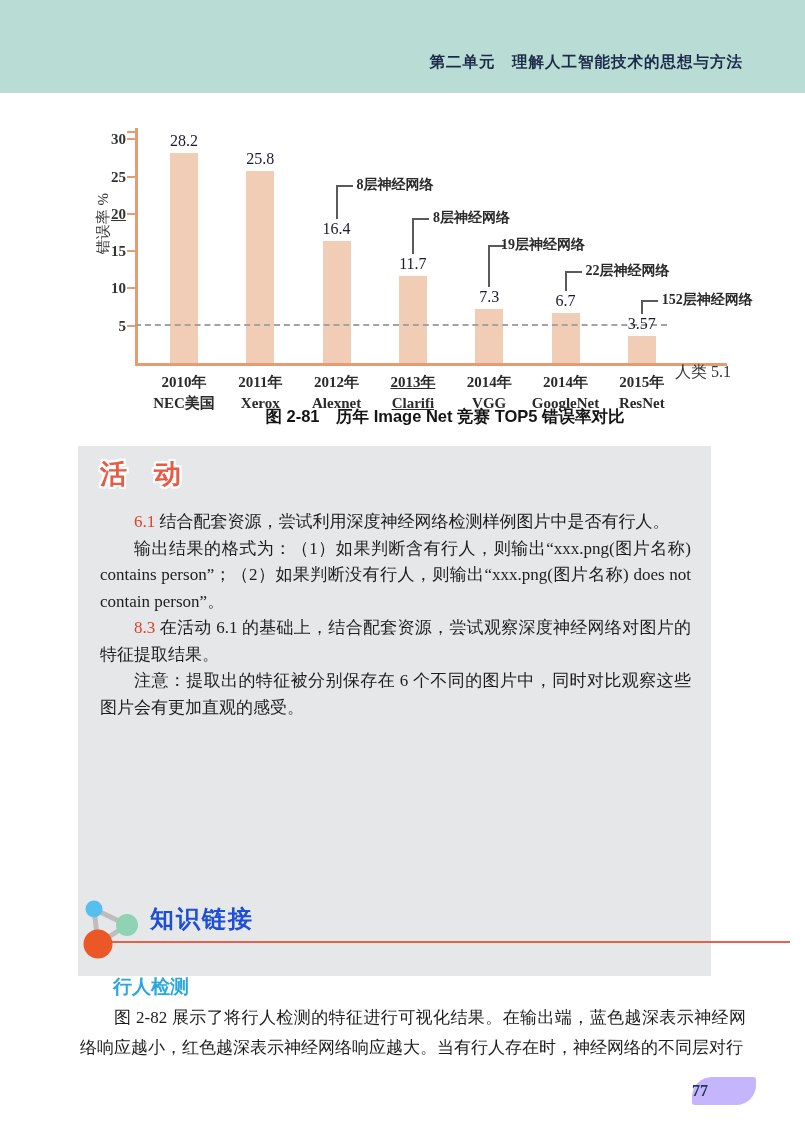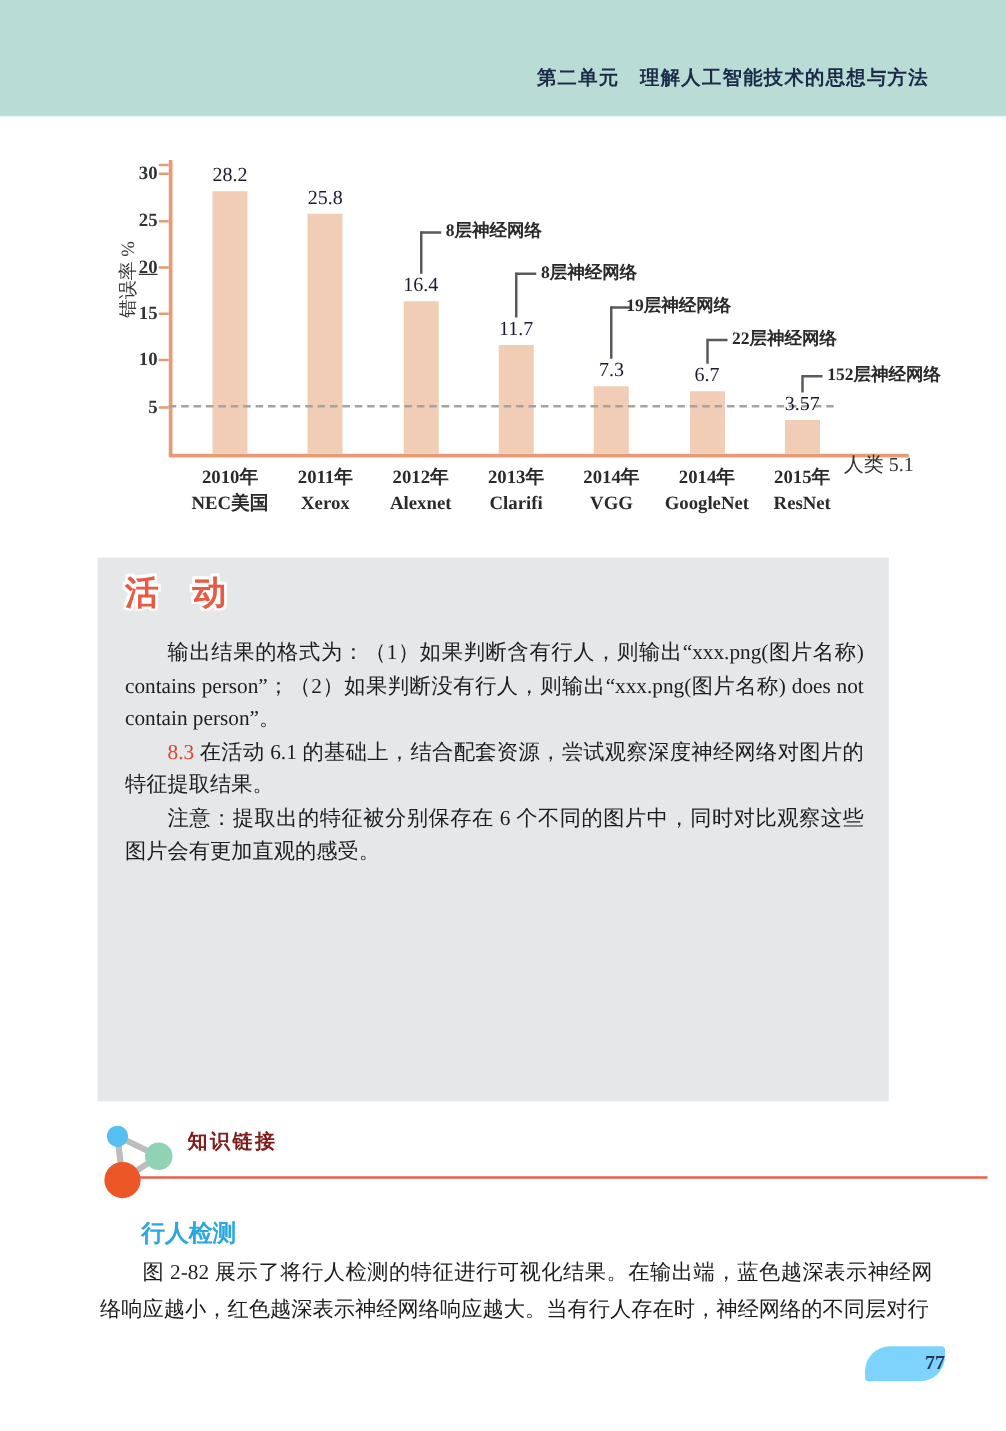"2013年" div.xlab { text-decoration: none -> underline }
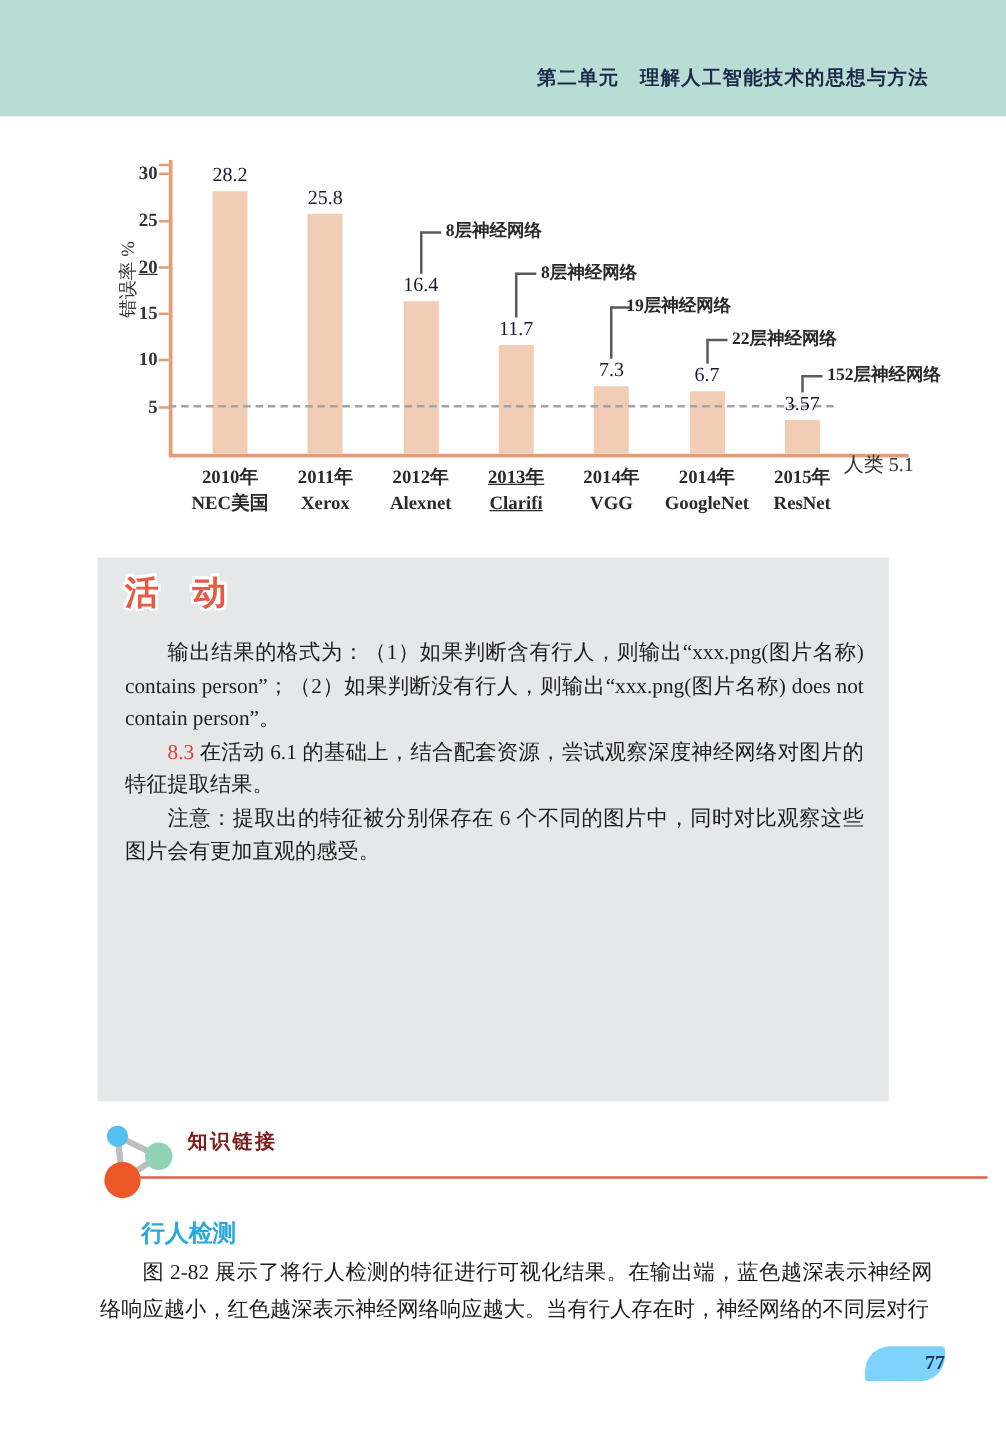"图 2-81 历年 Image Net" div.caption { html: none -> <div>图 2-81 历年 Image Net 竞赛 TOP5 错误率对比</div> }
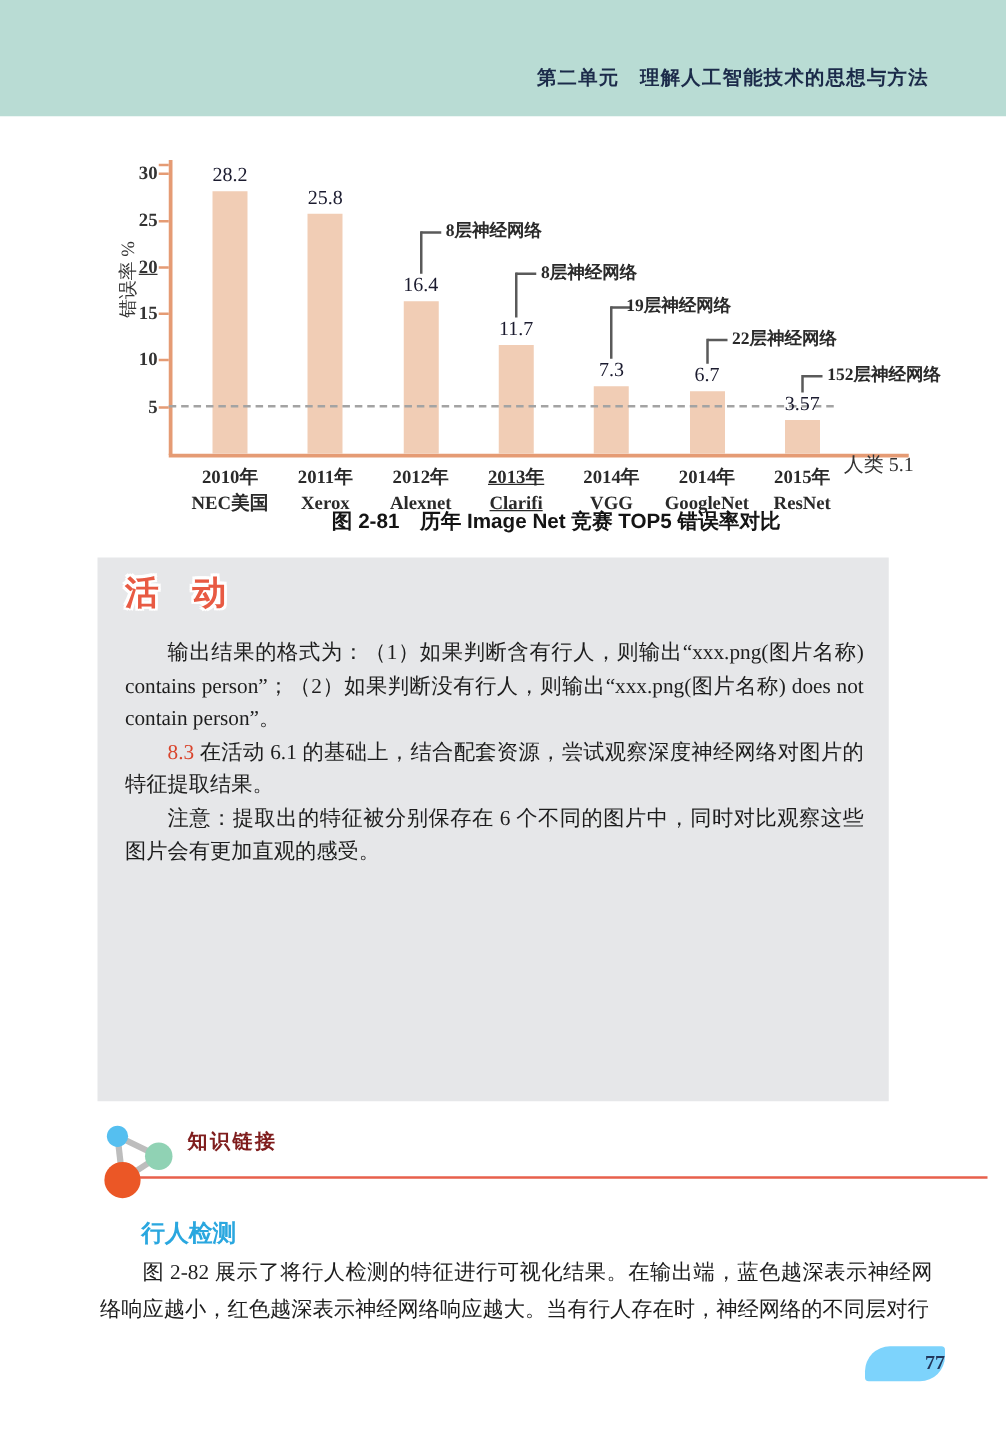"活 动" .activity { height: 435px -> 530px }
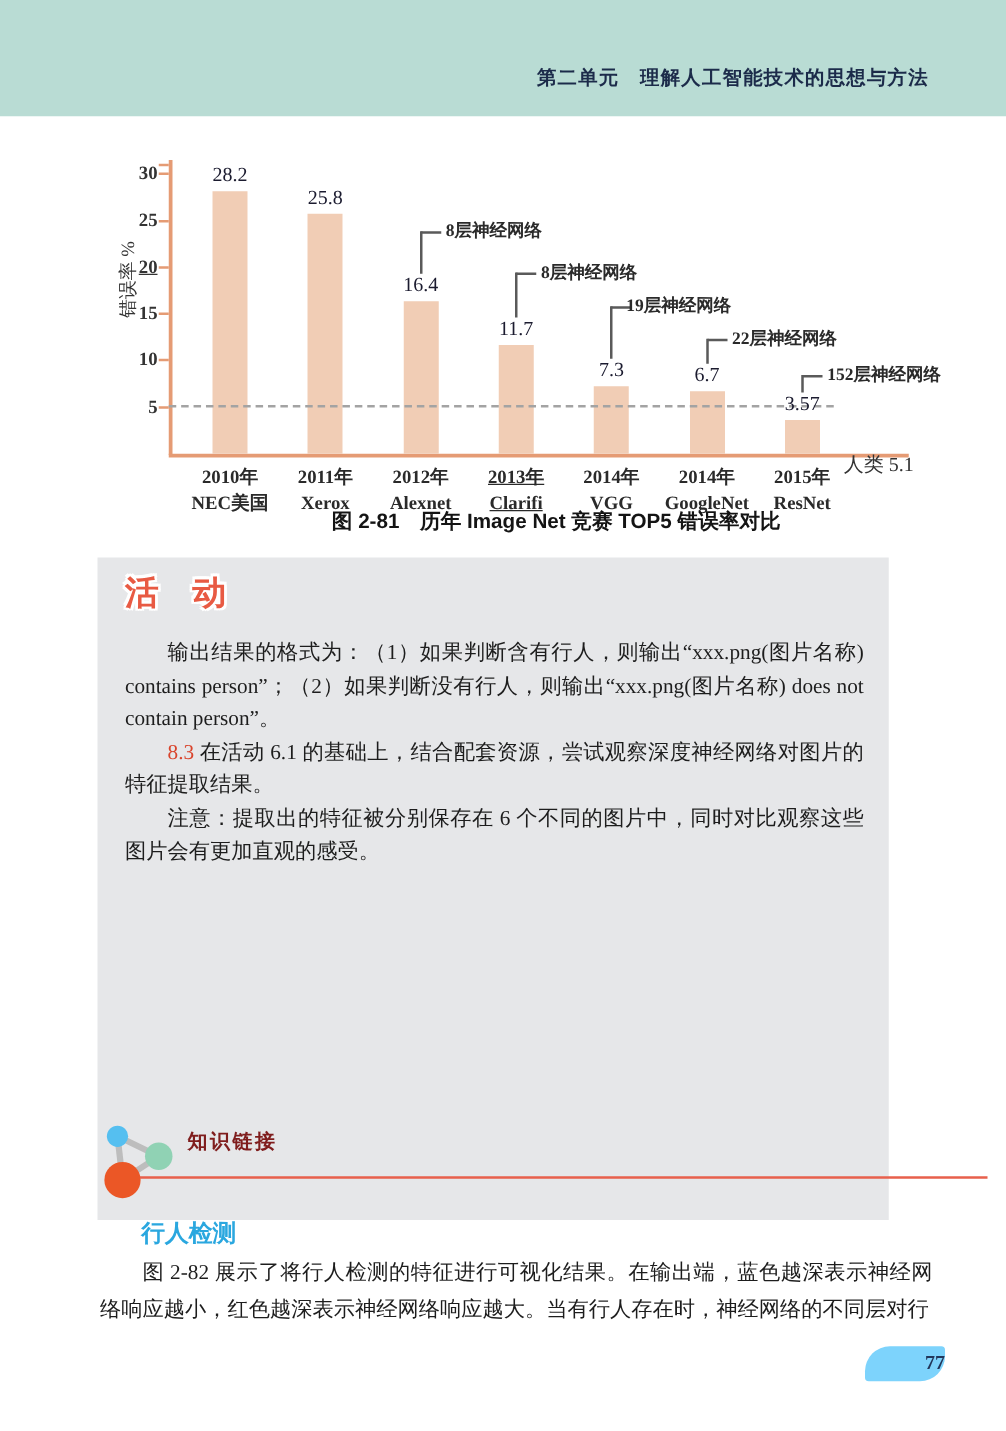"6.1 结合配套资源，尝试利用深度神经网络检测样例图片中是否有行人。" p.apara { html: none -> <p><span>6.1</span> 结合配套资源，尝试利用深度神经网络检测样例图片中是否有行人。</p> }
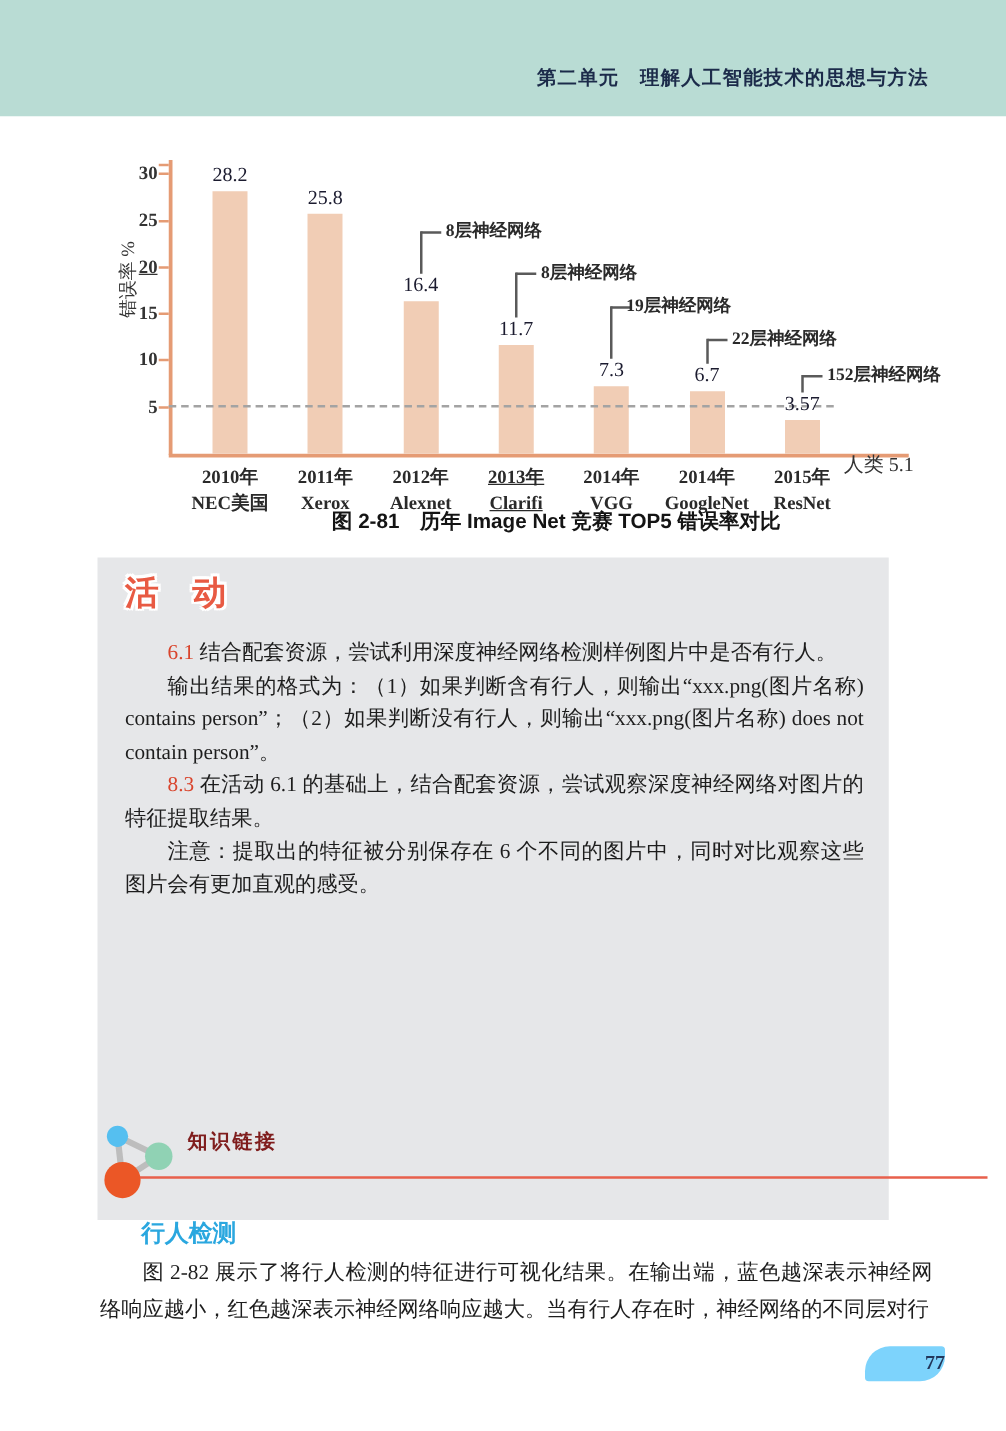"知识链接" .ktitle { color: #7f1d1d -> #1d4ed8; font-size: 16px -> 24px }
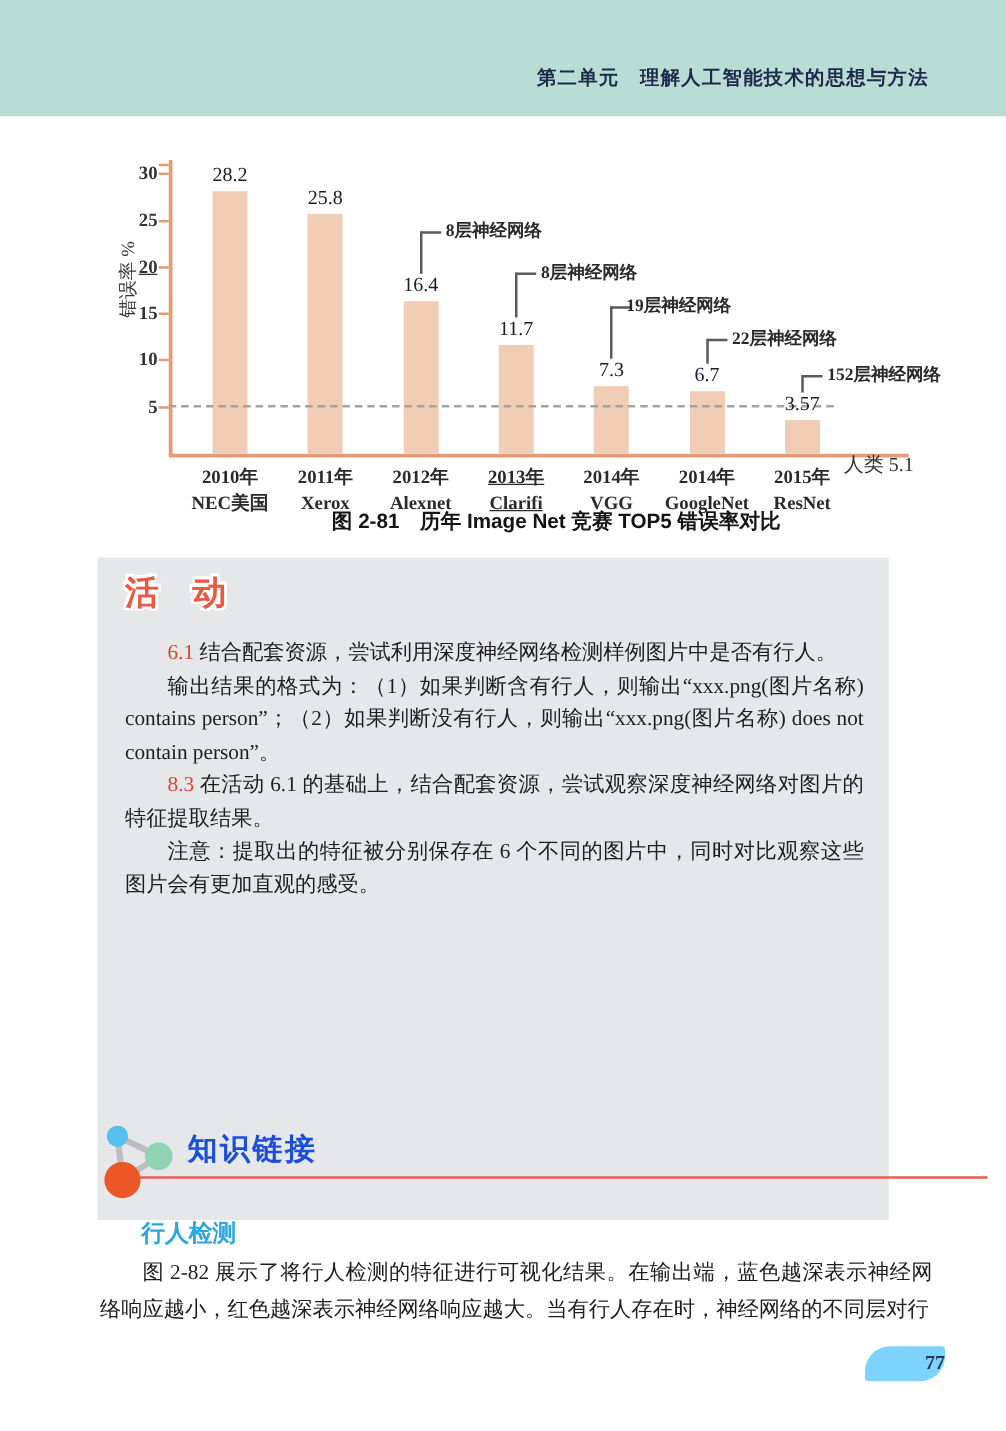"77" .pagenum { background: #7dd3fc -> #c4b5fd; justify-content: flex-end -> flex-start }
